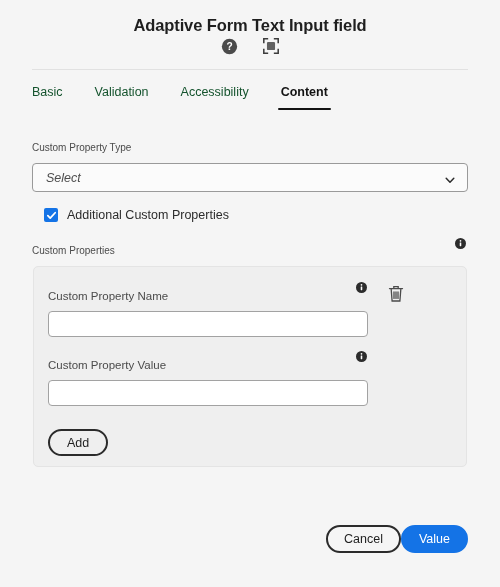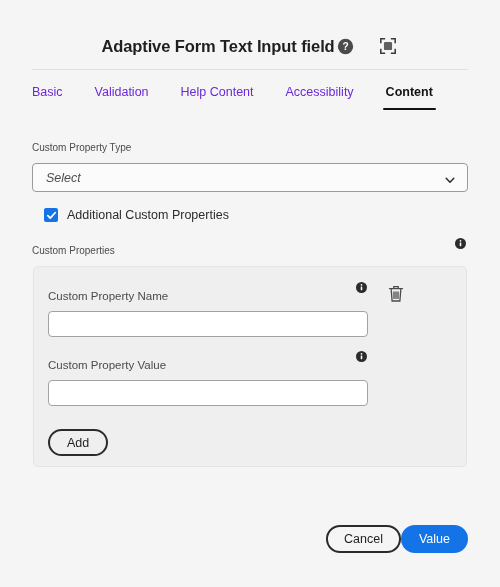"Adaptive Form Text Input field" .header { flex-direction: none -> column; justify-content: center -> space-between; top: 30px -> 16px }
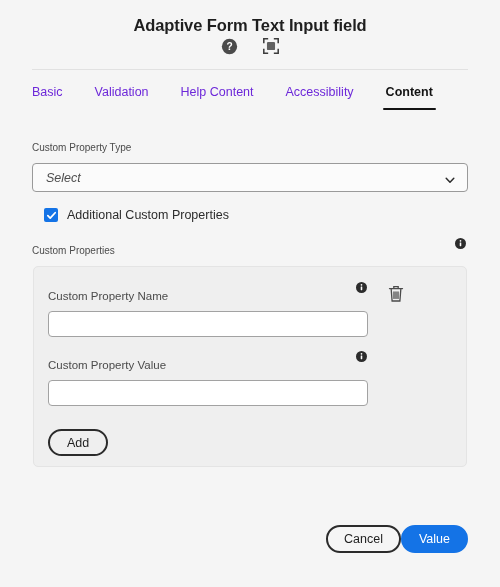"Basic" .tab { color: #6d28d9 -> #14532d }
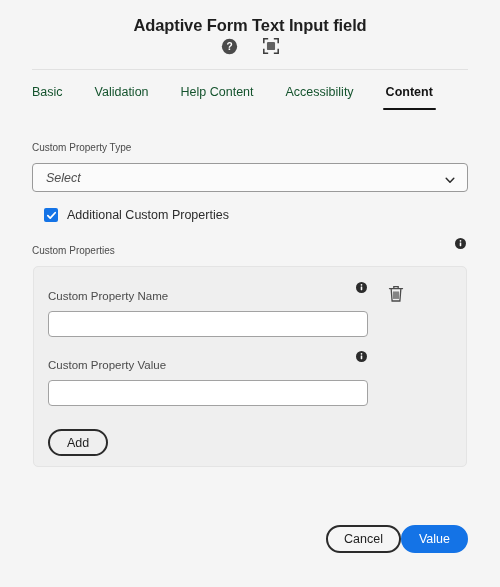"Help Content" button.tab { html: <button>Help Content</button> -> none }
